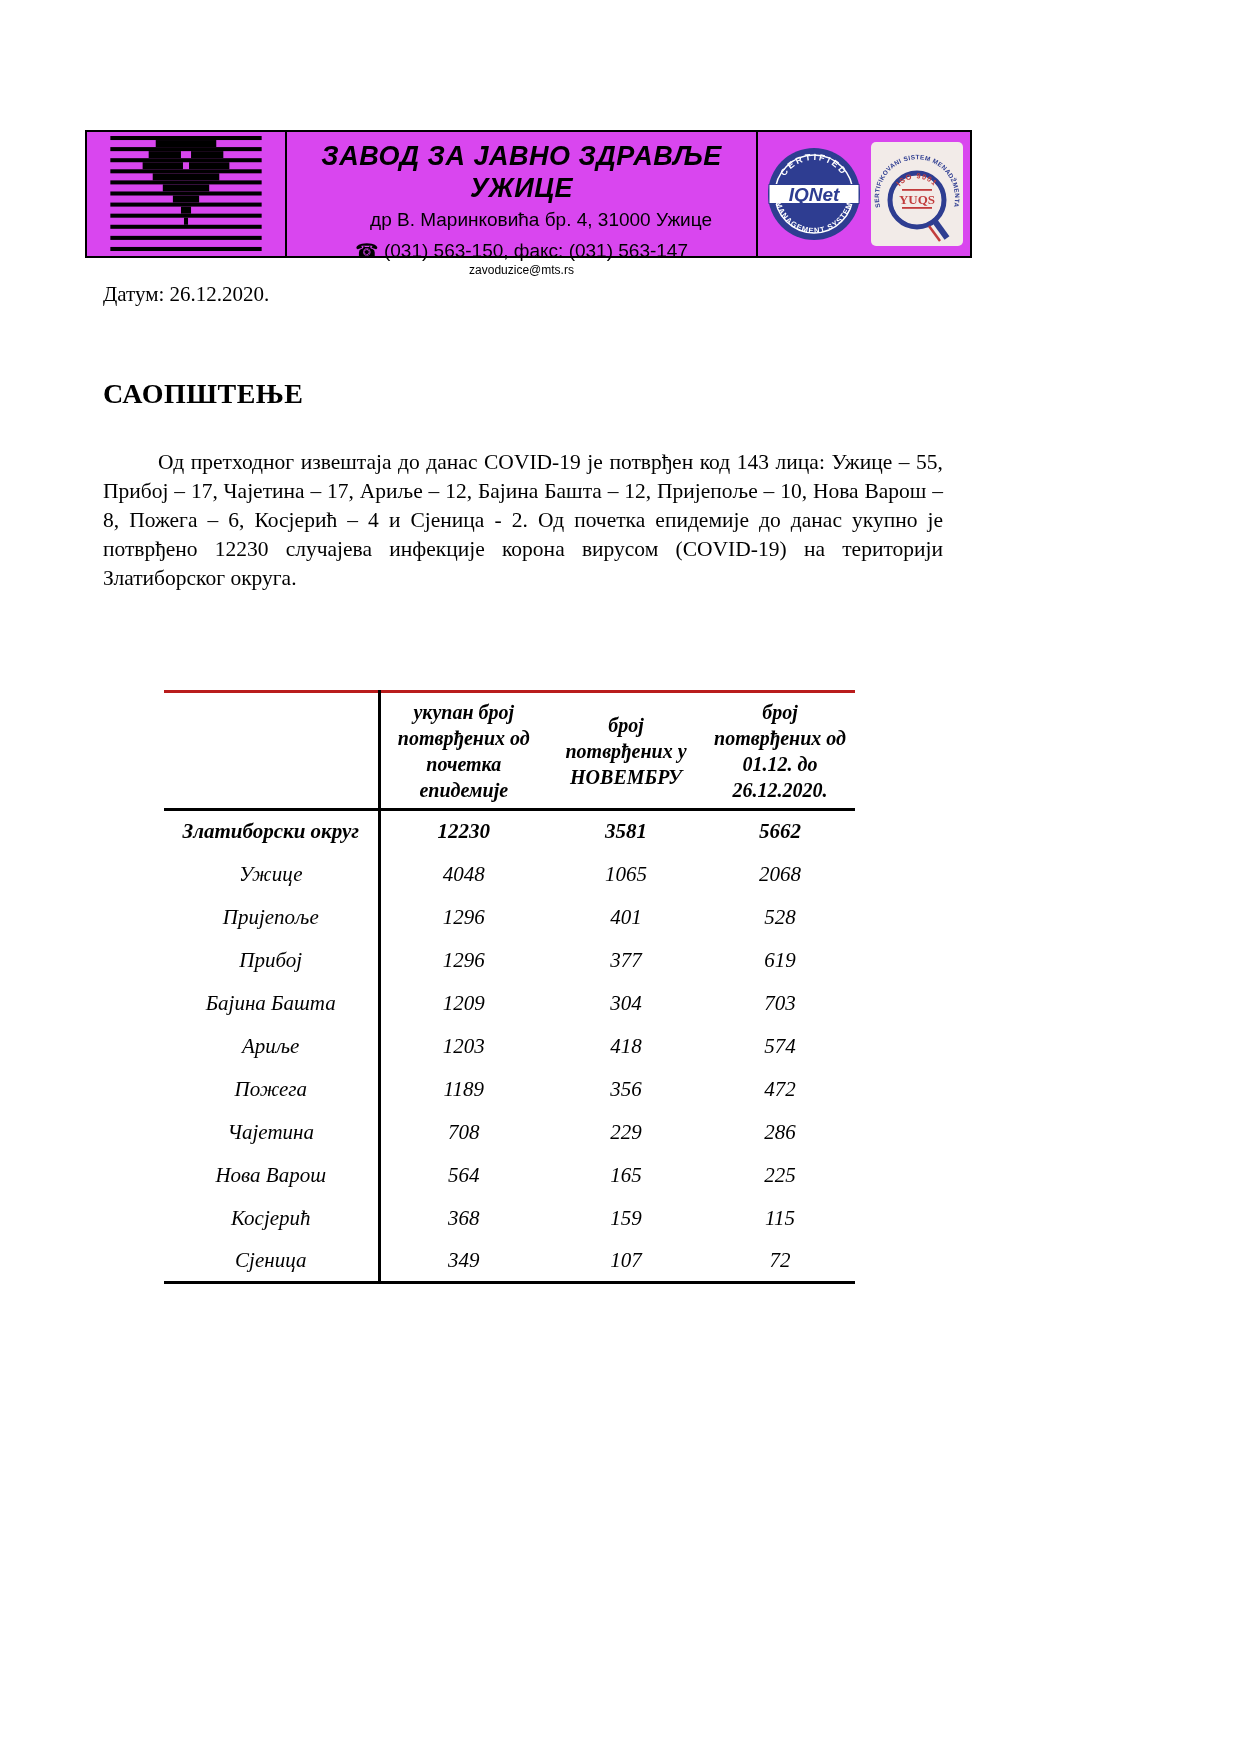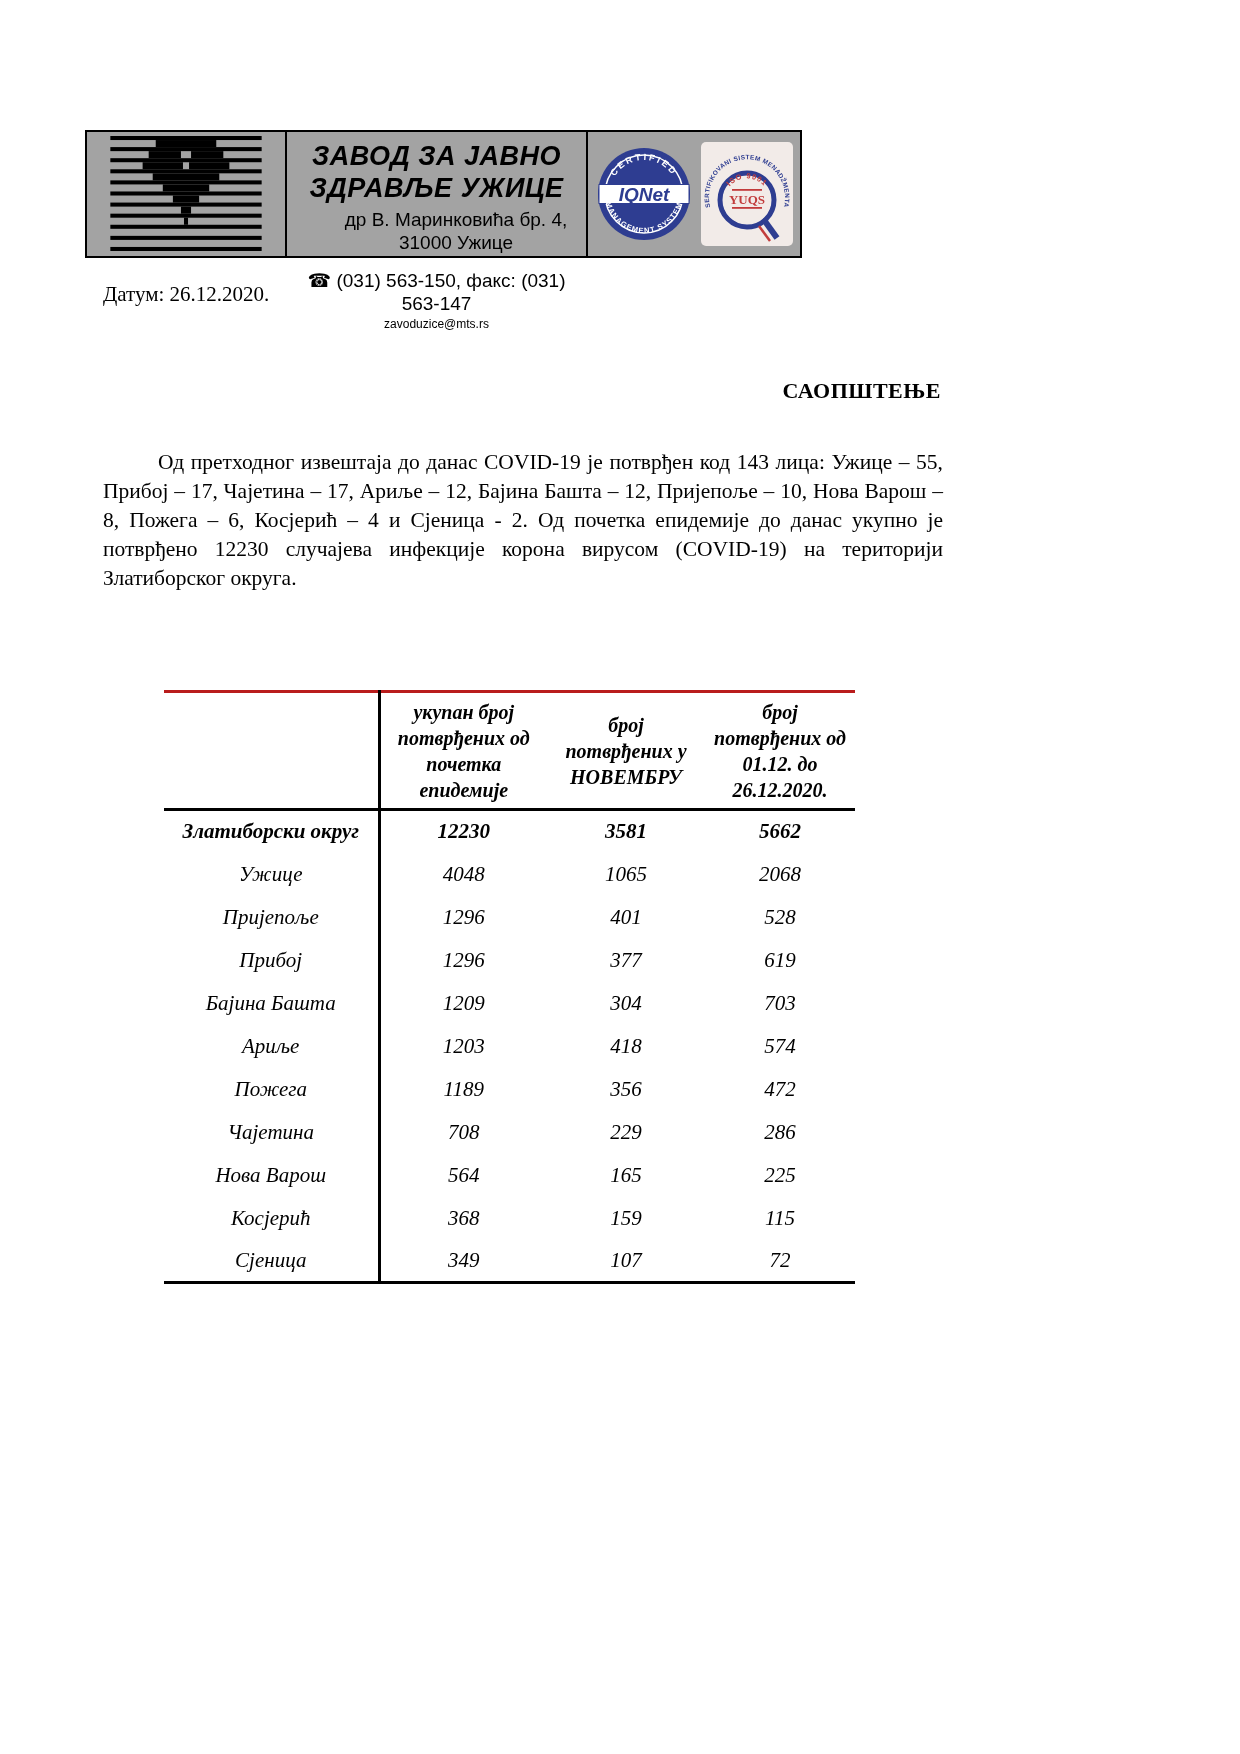"ЗАВОД ЗА ЈАВНО ЗДРАВЉЕ УЖИЦЕ" .letterhead { background: #a3a3a3 -> #d946ef; width: 717px -> 887px }
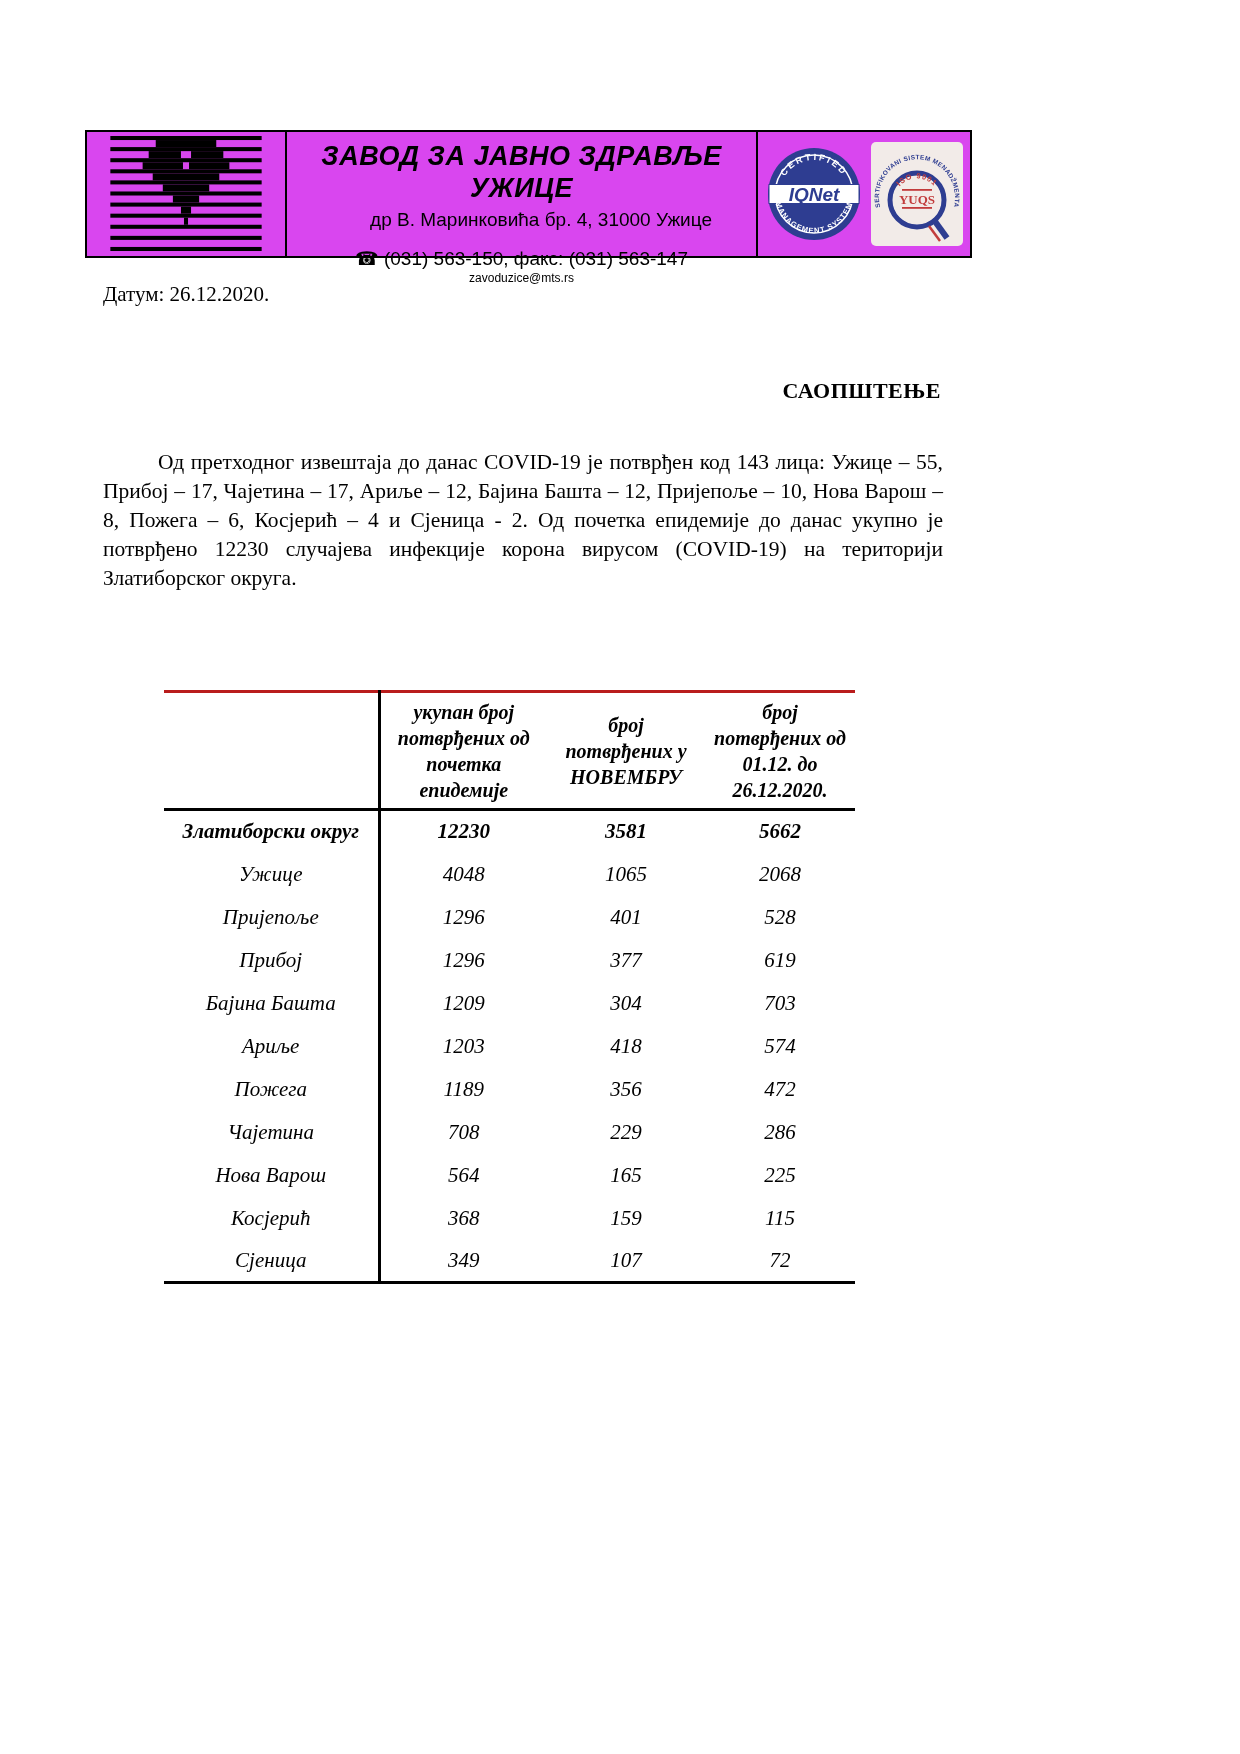"☎ (031) 563-150, факс: (031)" .org-phone { margin-top: 16px -> 8px }
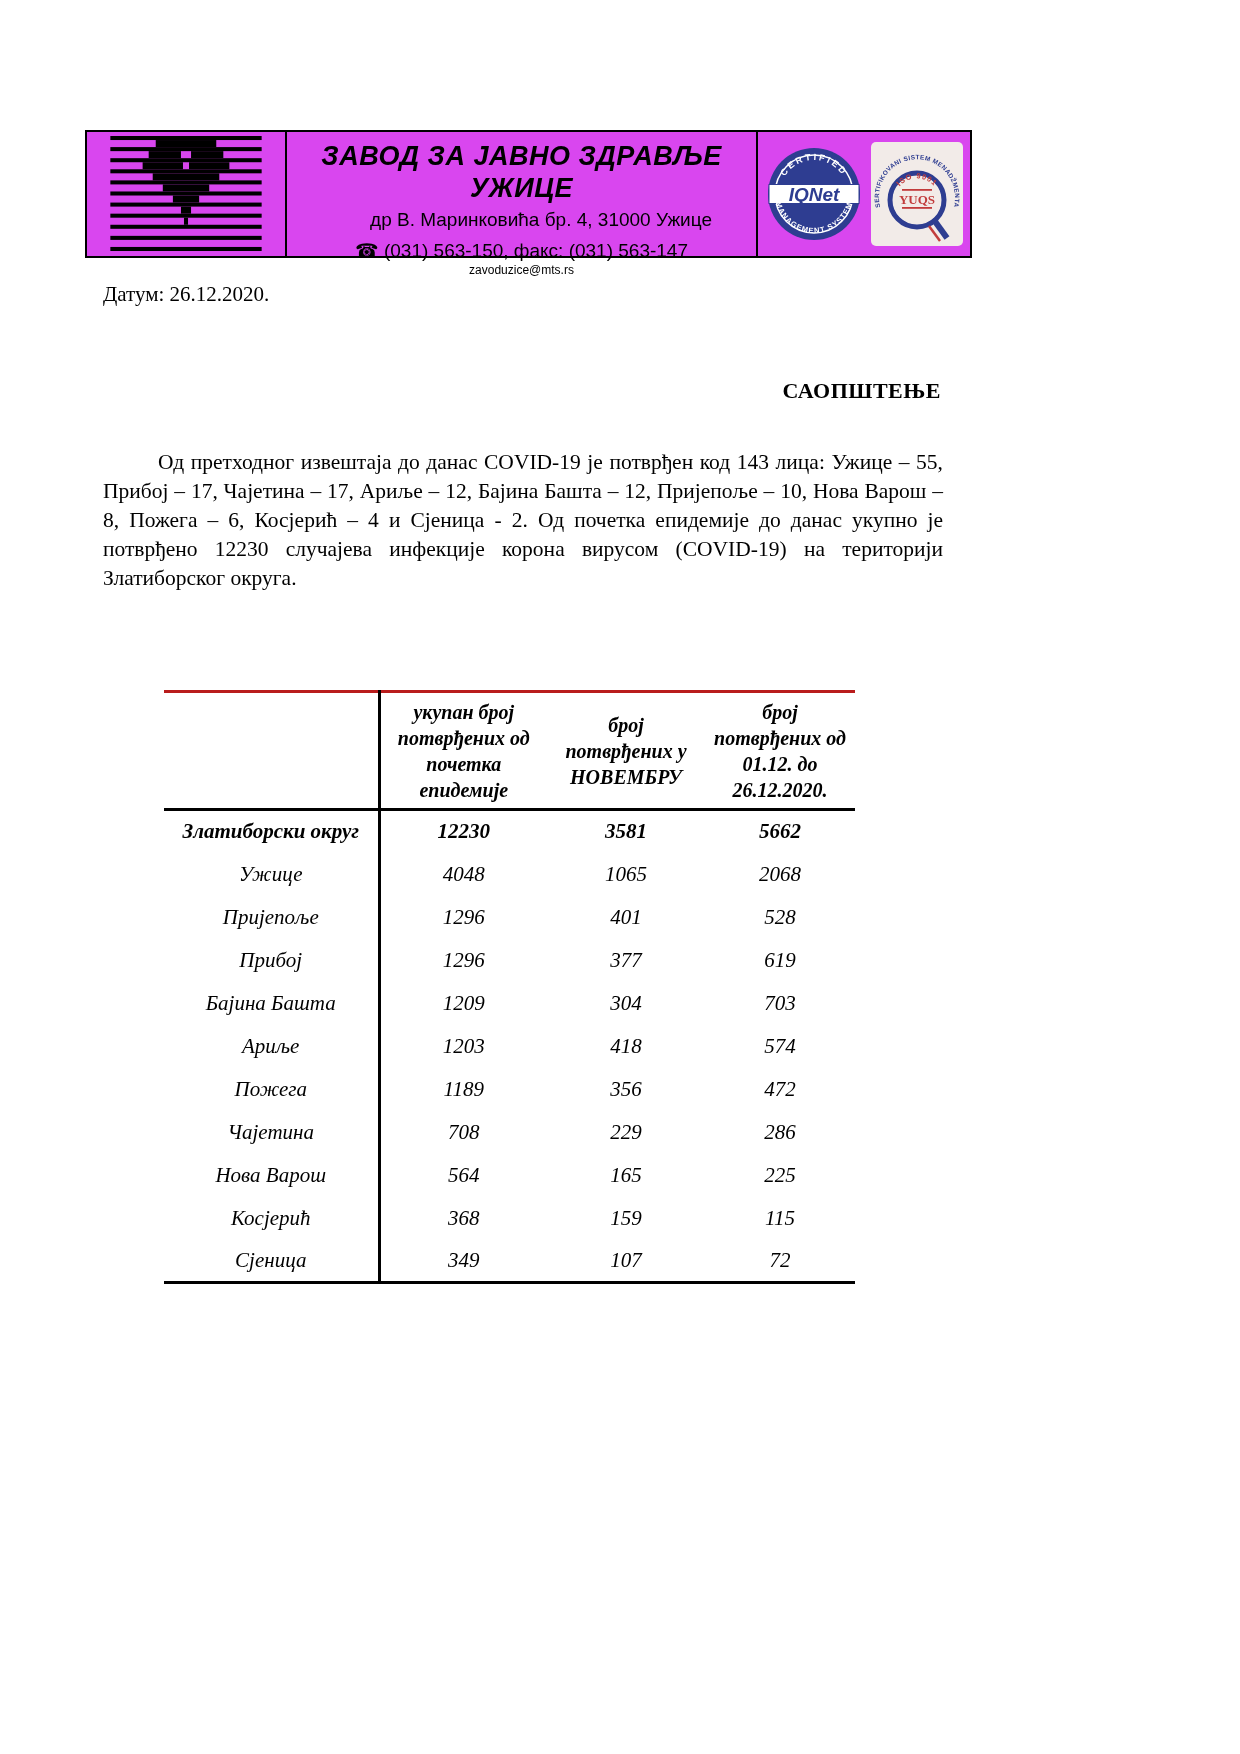"САОПШТЕЊЕ" .doc-title { font-size: 22px -> 28px; text-align: right -> left }
